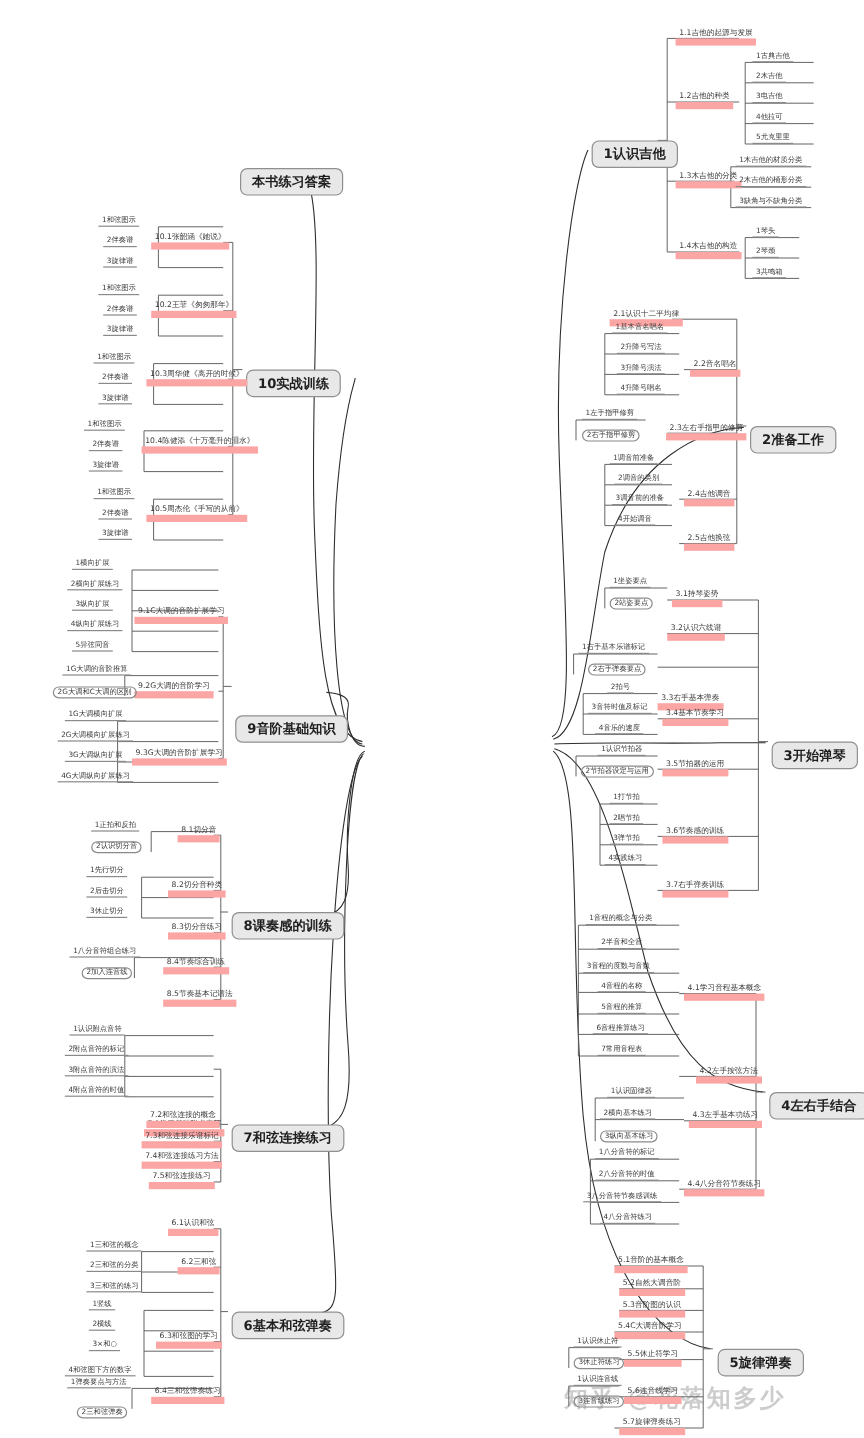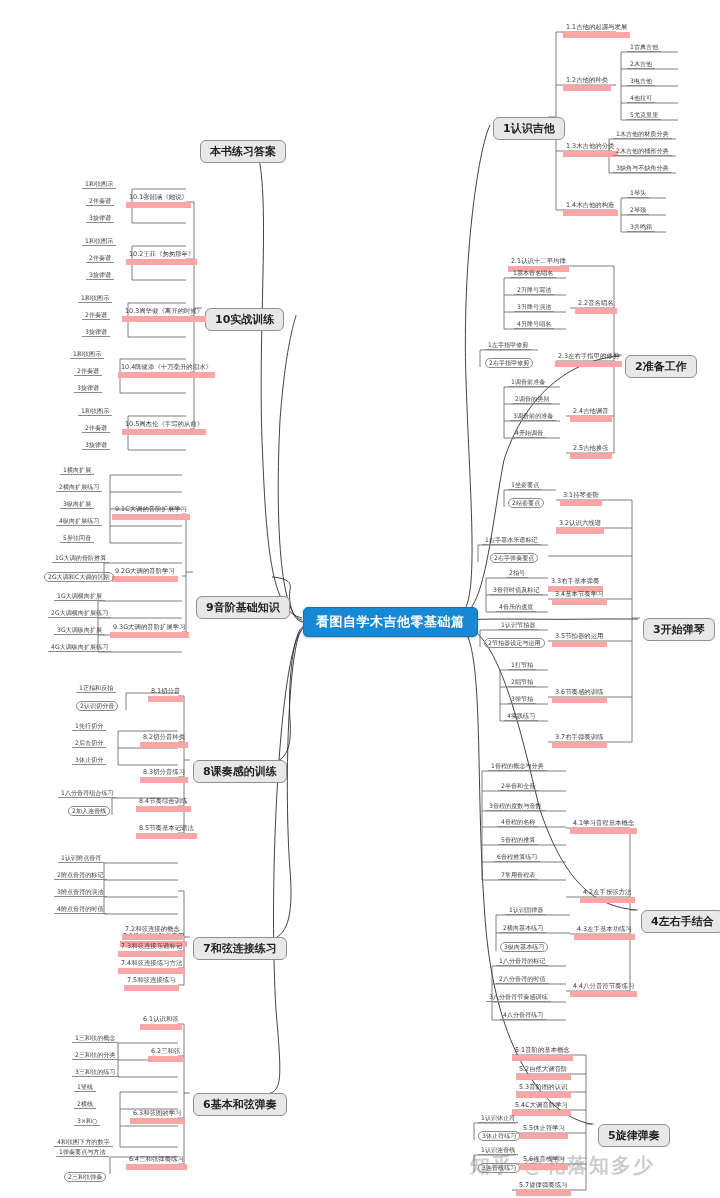"看图自学木吉他零基础篇" div.node { html: <div>看图自学木吉他零基础篇</div> -> none }
